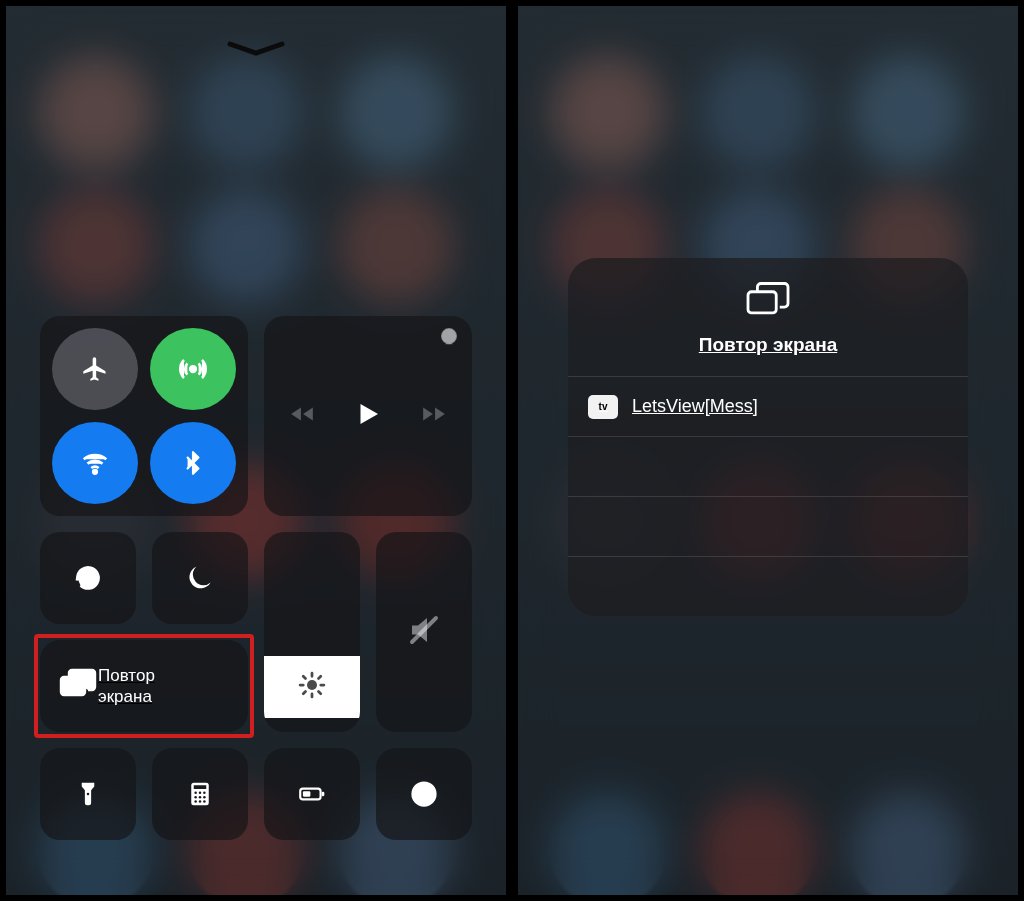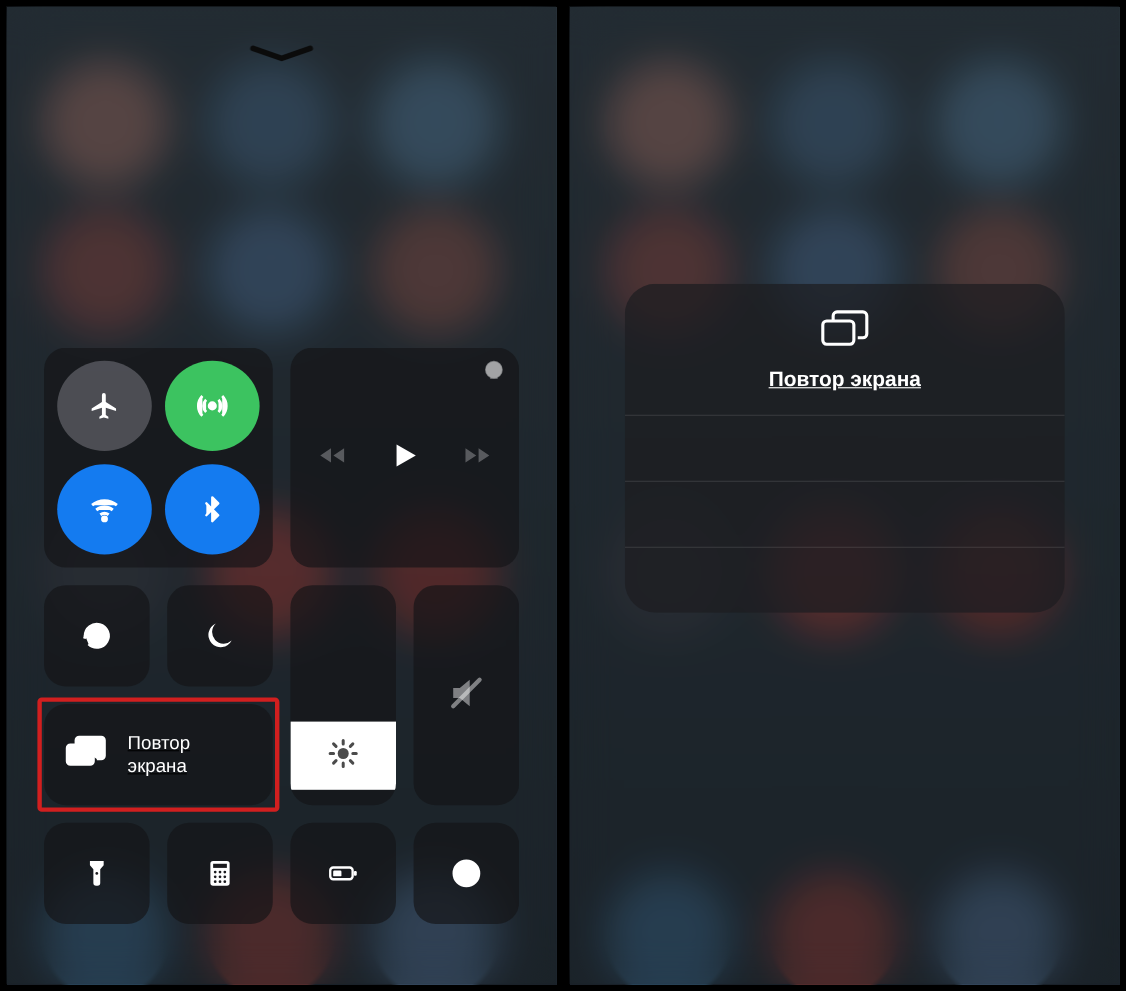"tv" div.row { html: none -> <div> <div> <span>tv</span> </div> <div>LetsView[Mess]</div> </div> }
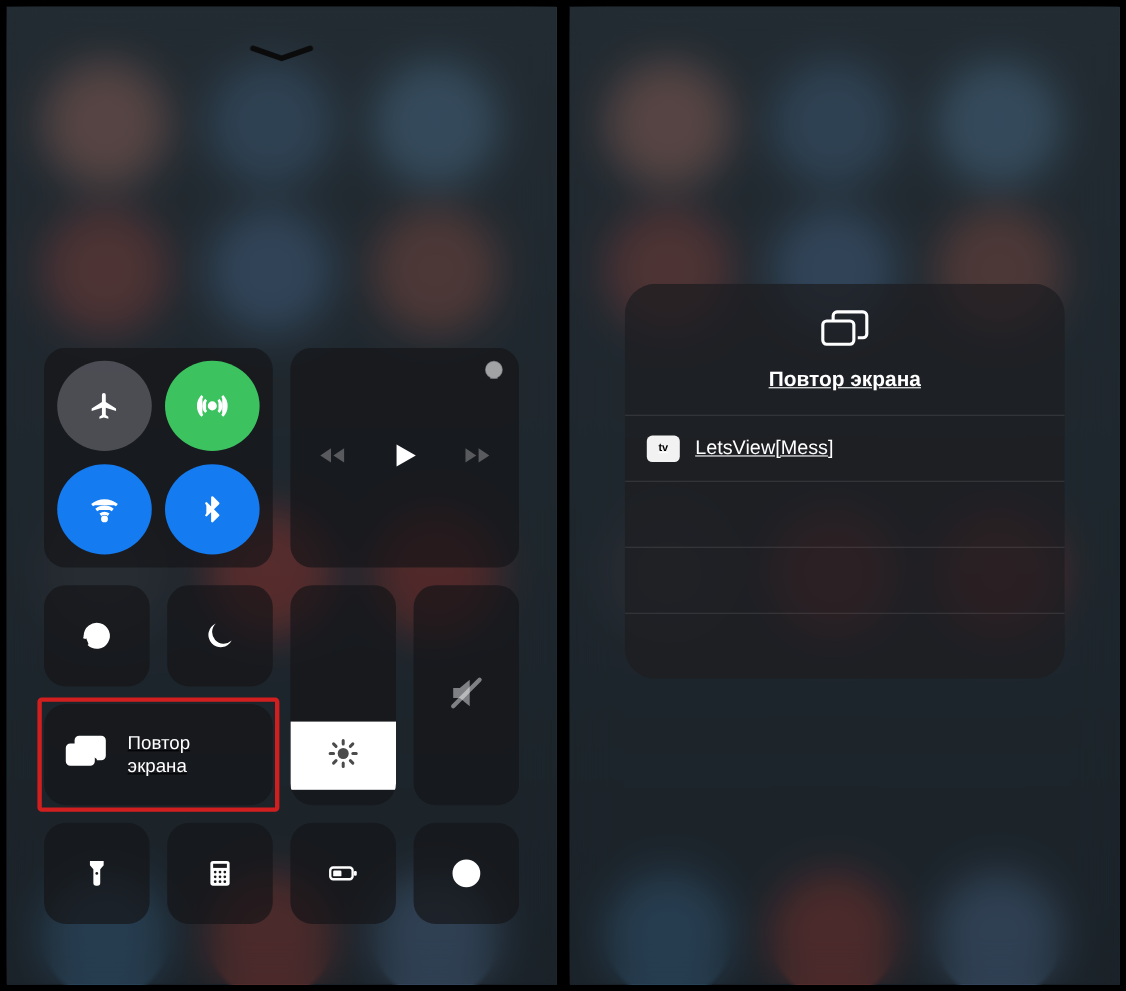"Повтор" .mirror { gap: 18px -> 0 }
